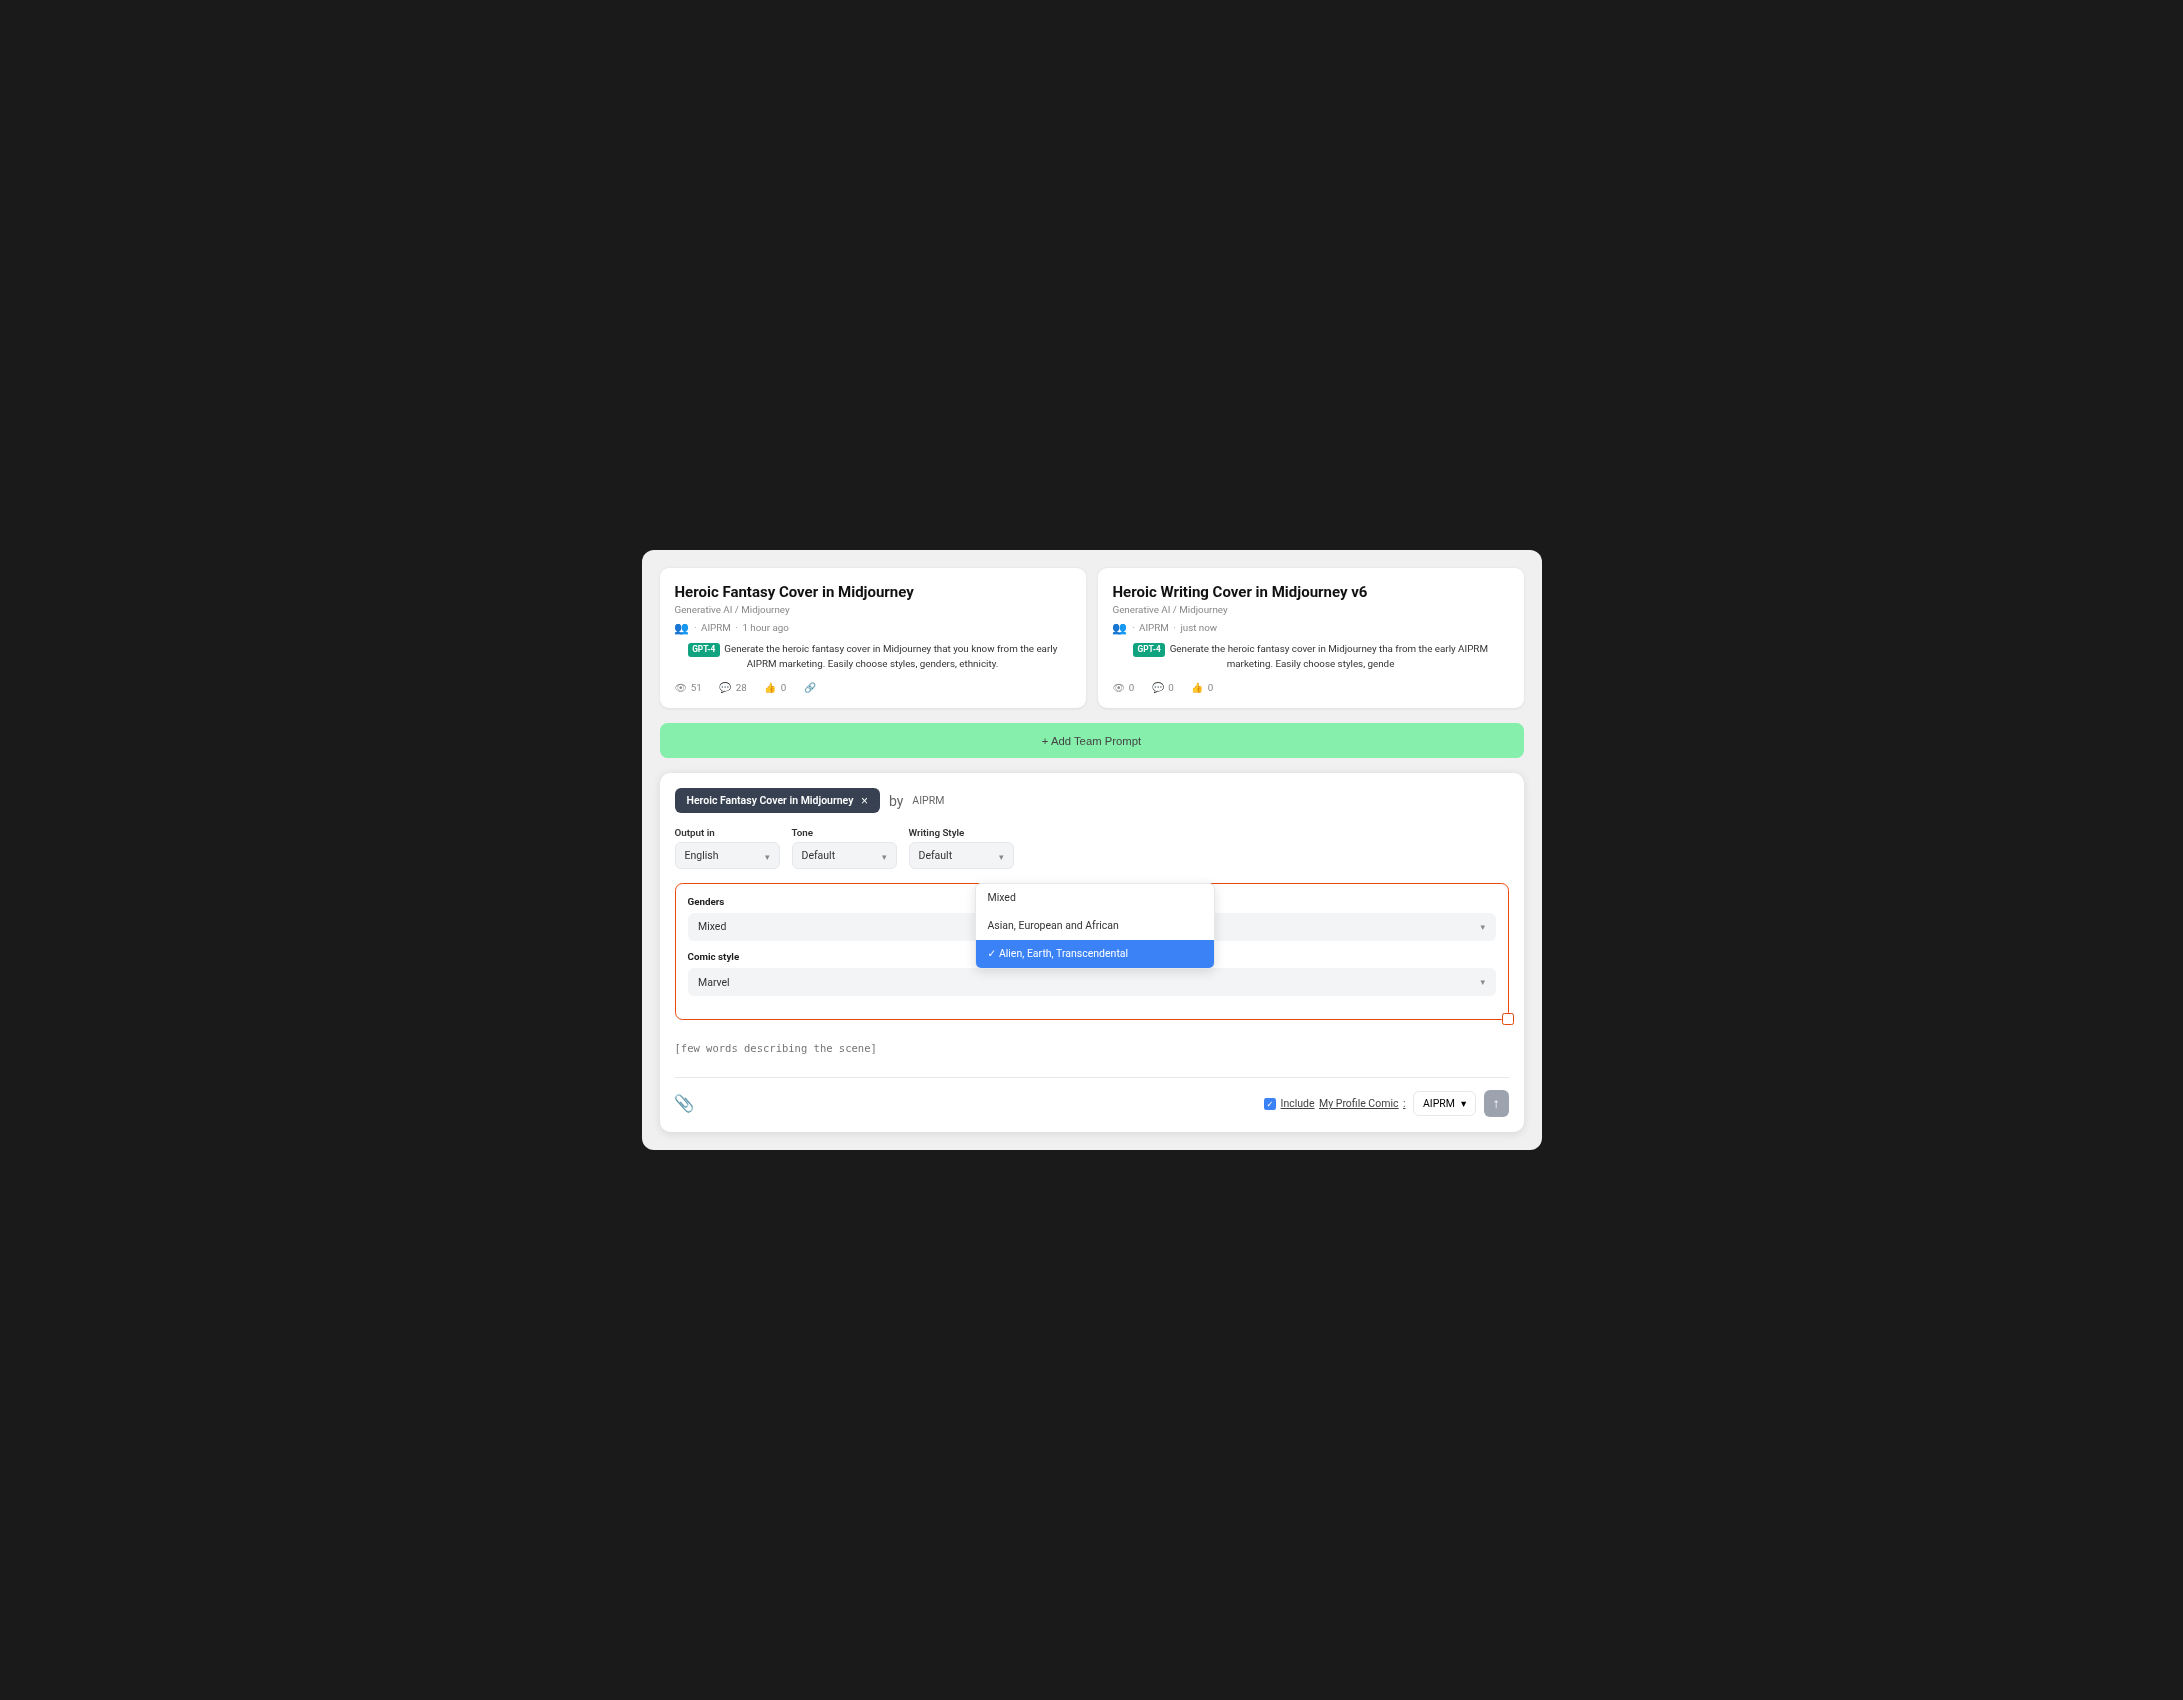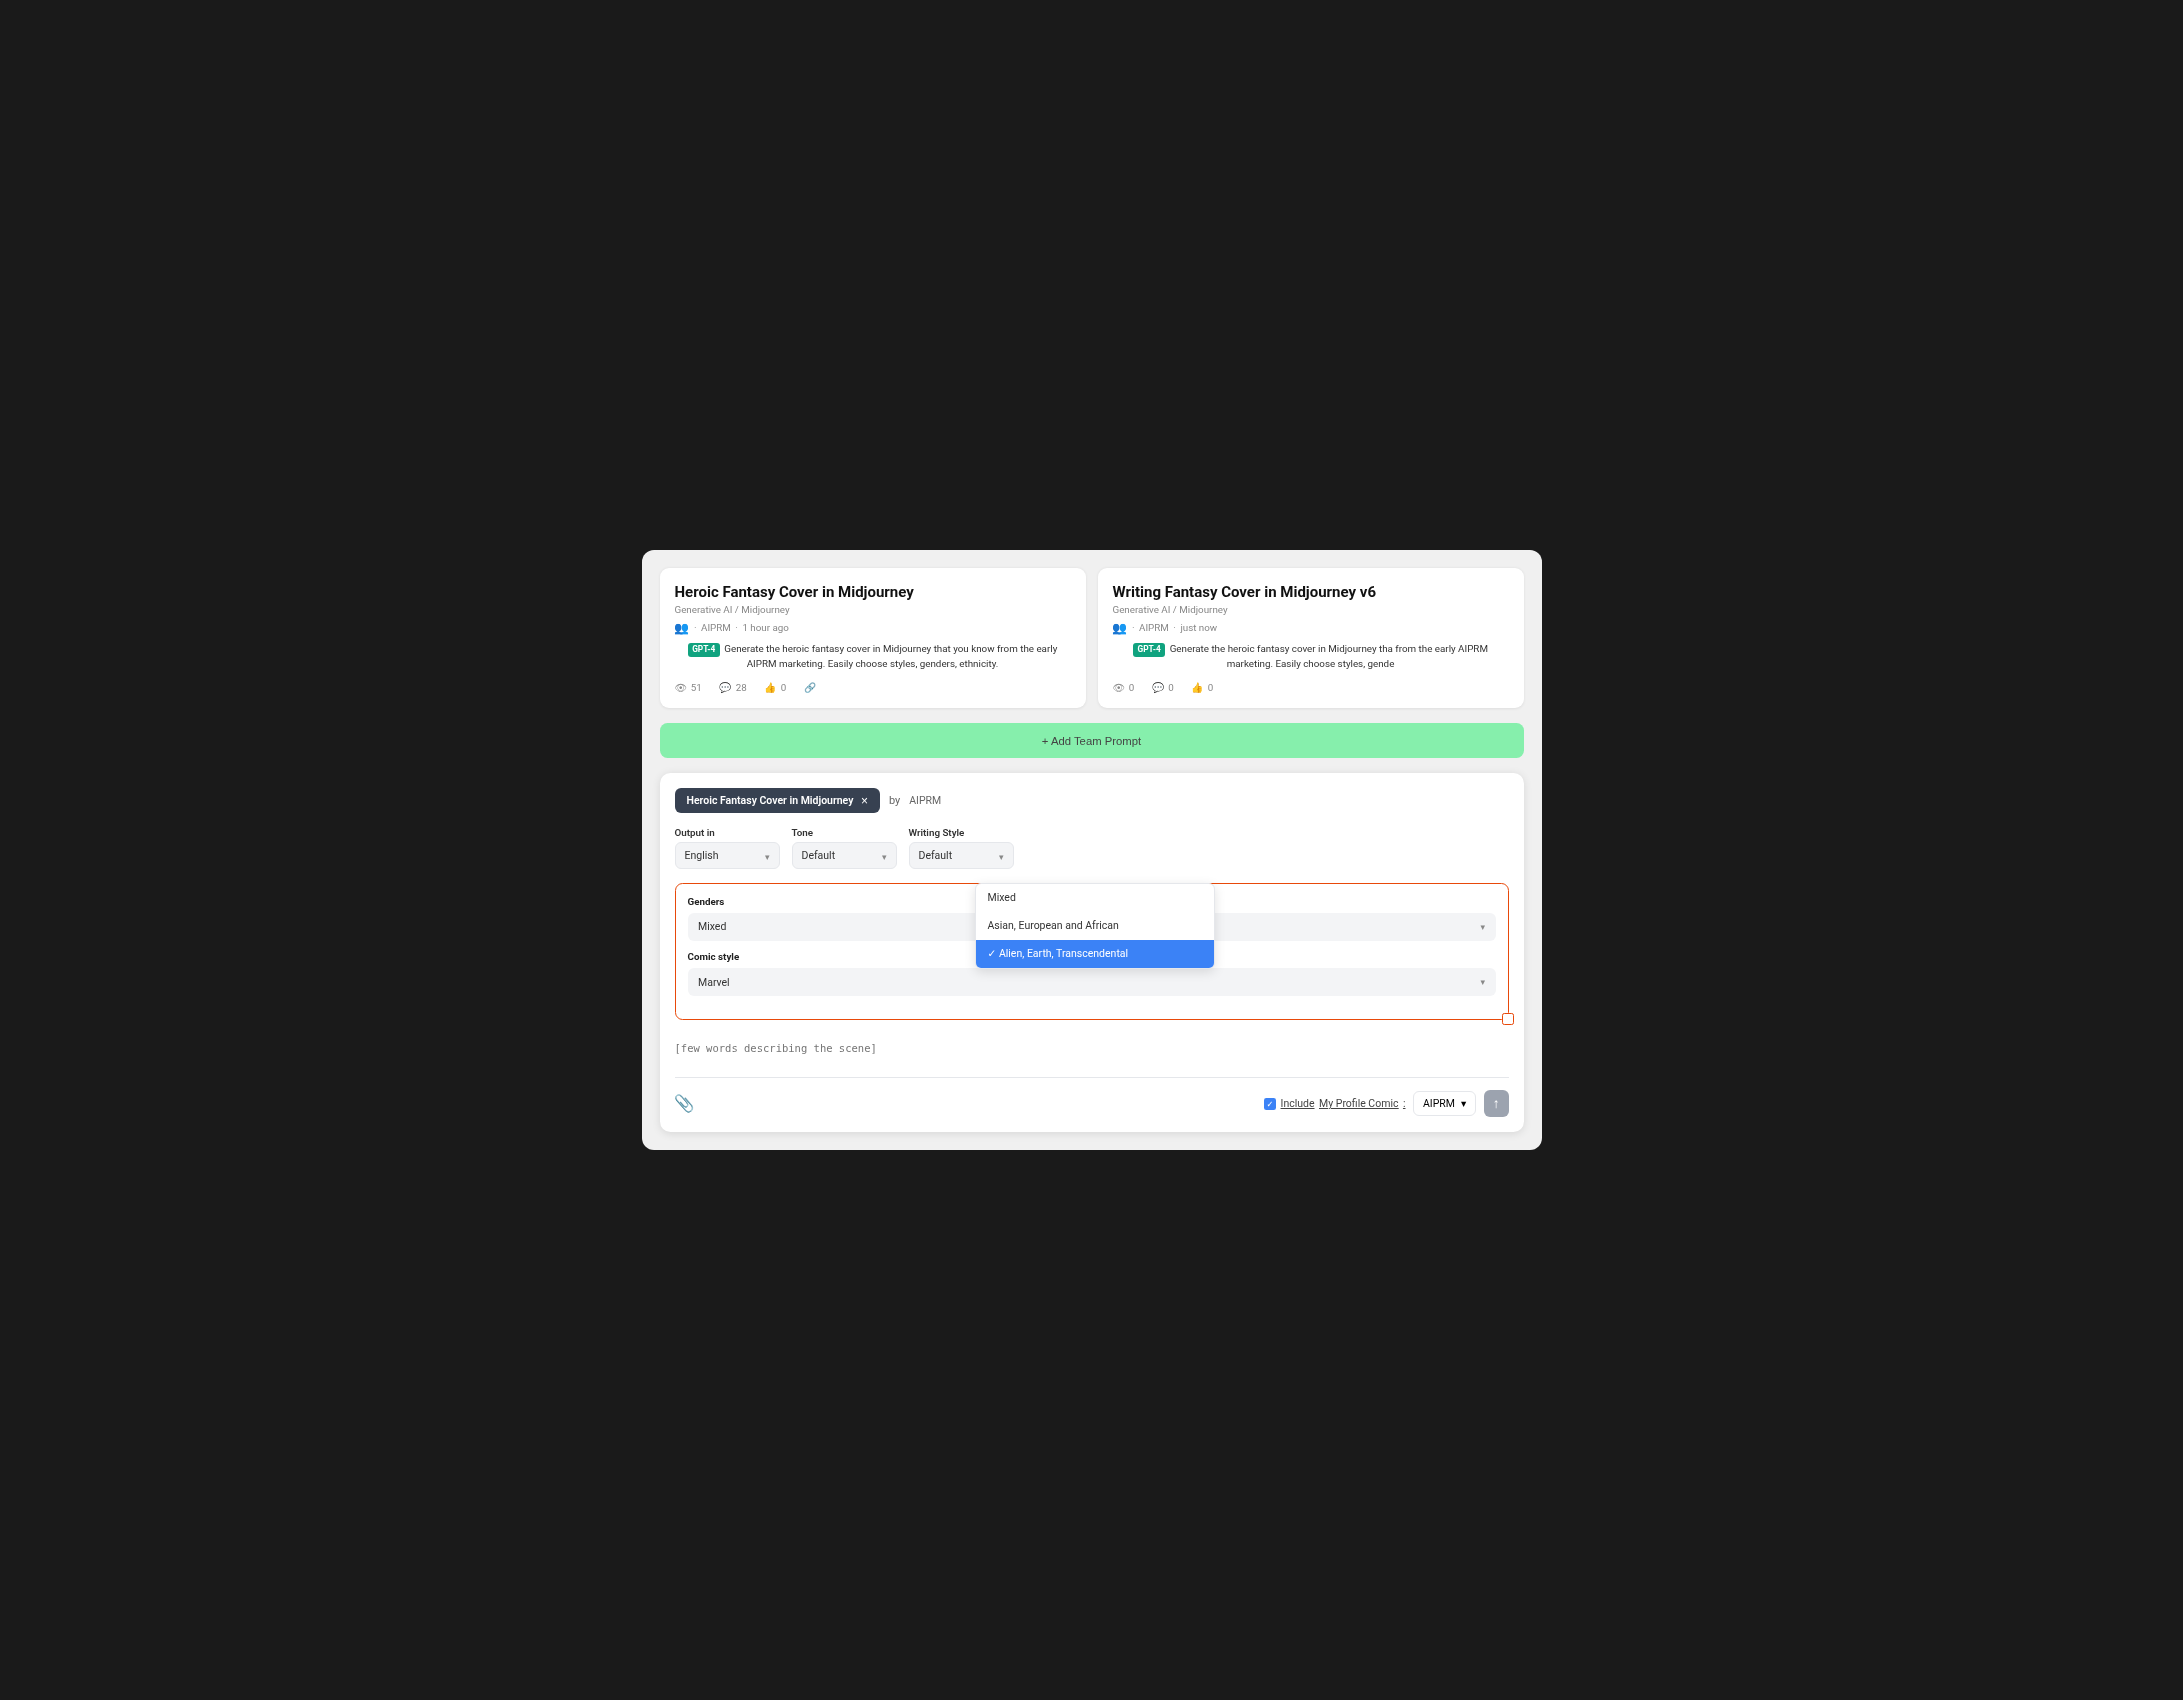"Writing Fantasy Cover in Midjourney" div.card-title { text: Writing Fantasy -> Heroic Writing }
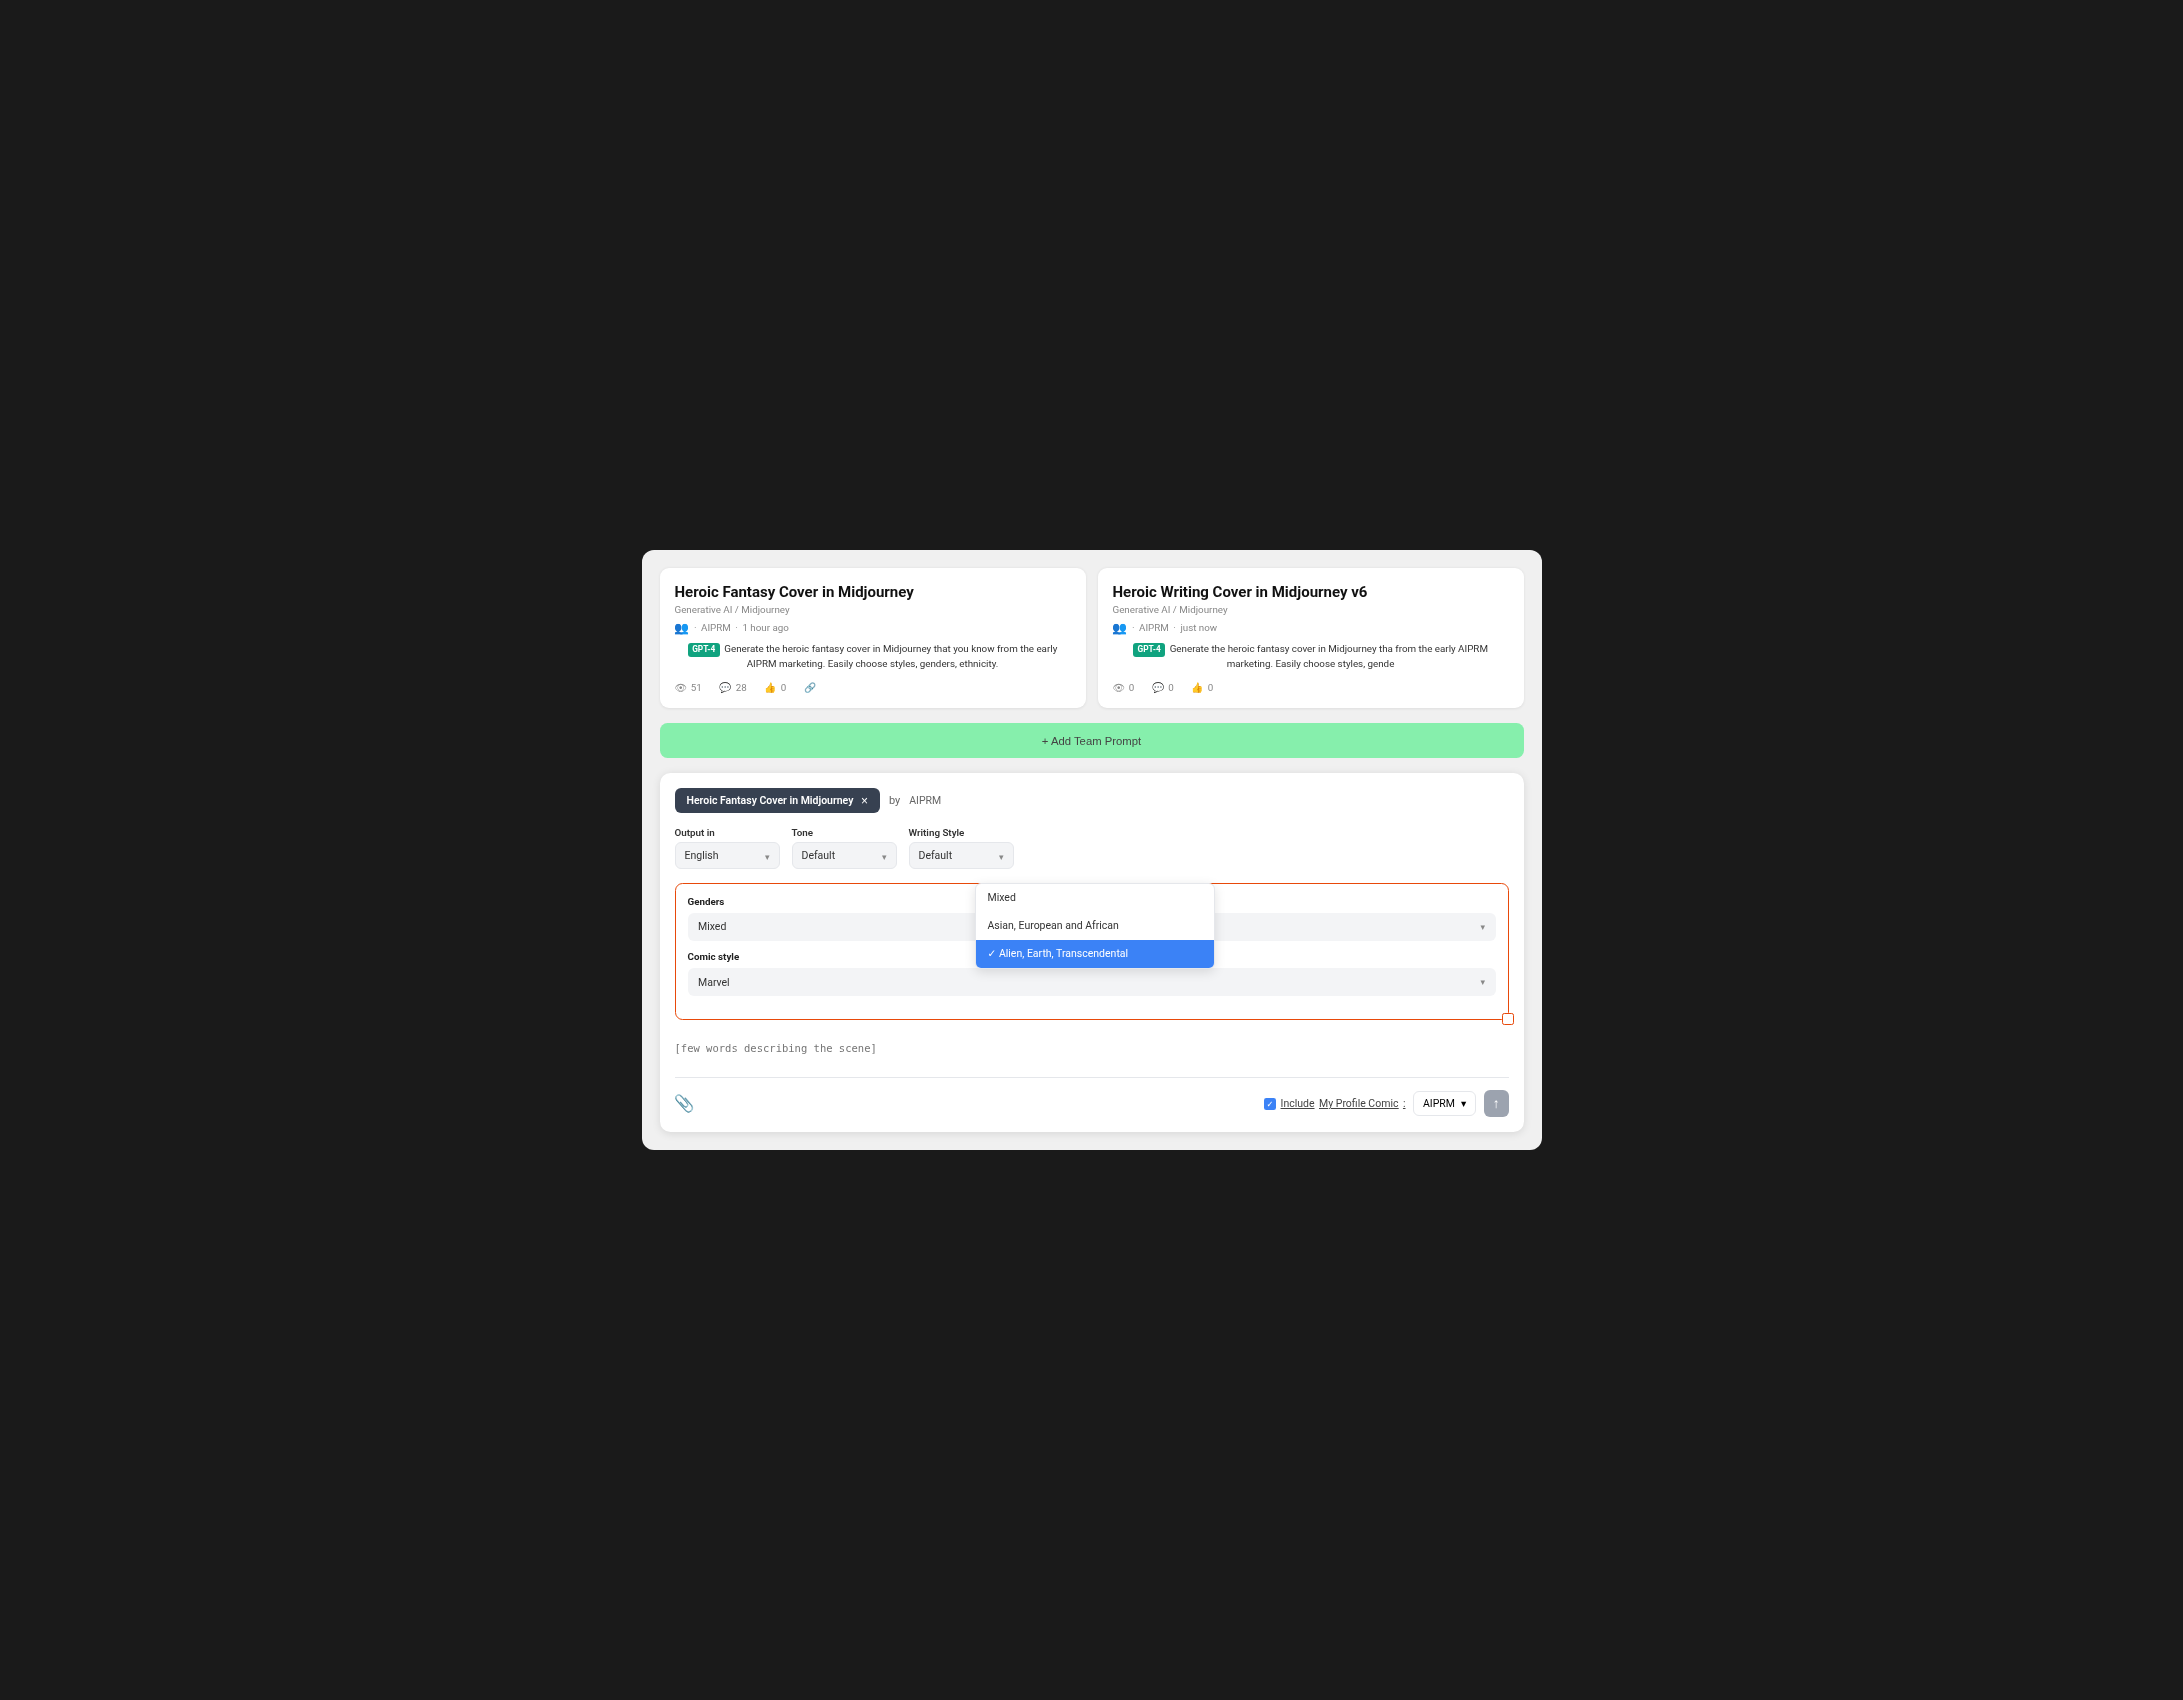"by" .by-label { font-size: 11px -> 14px }
